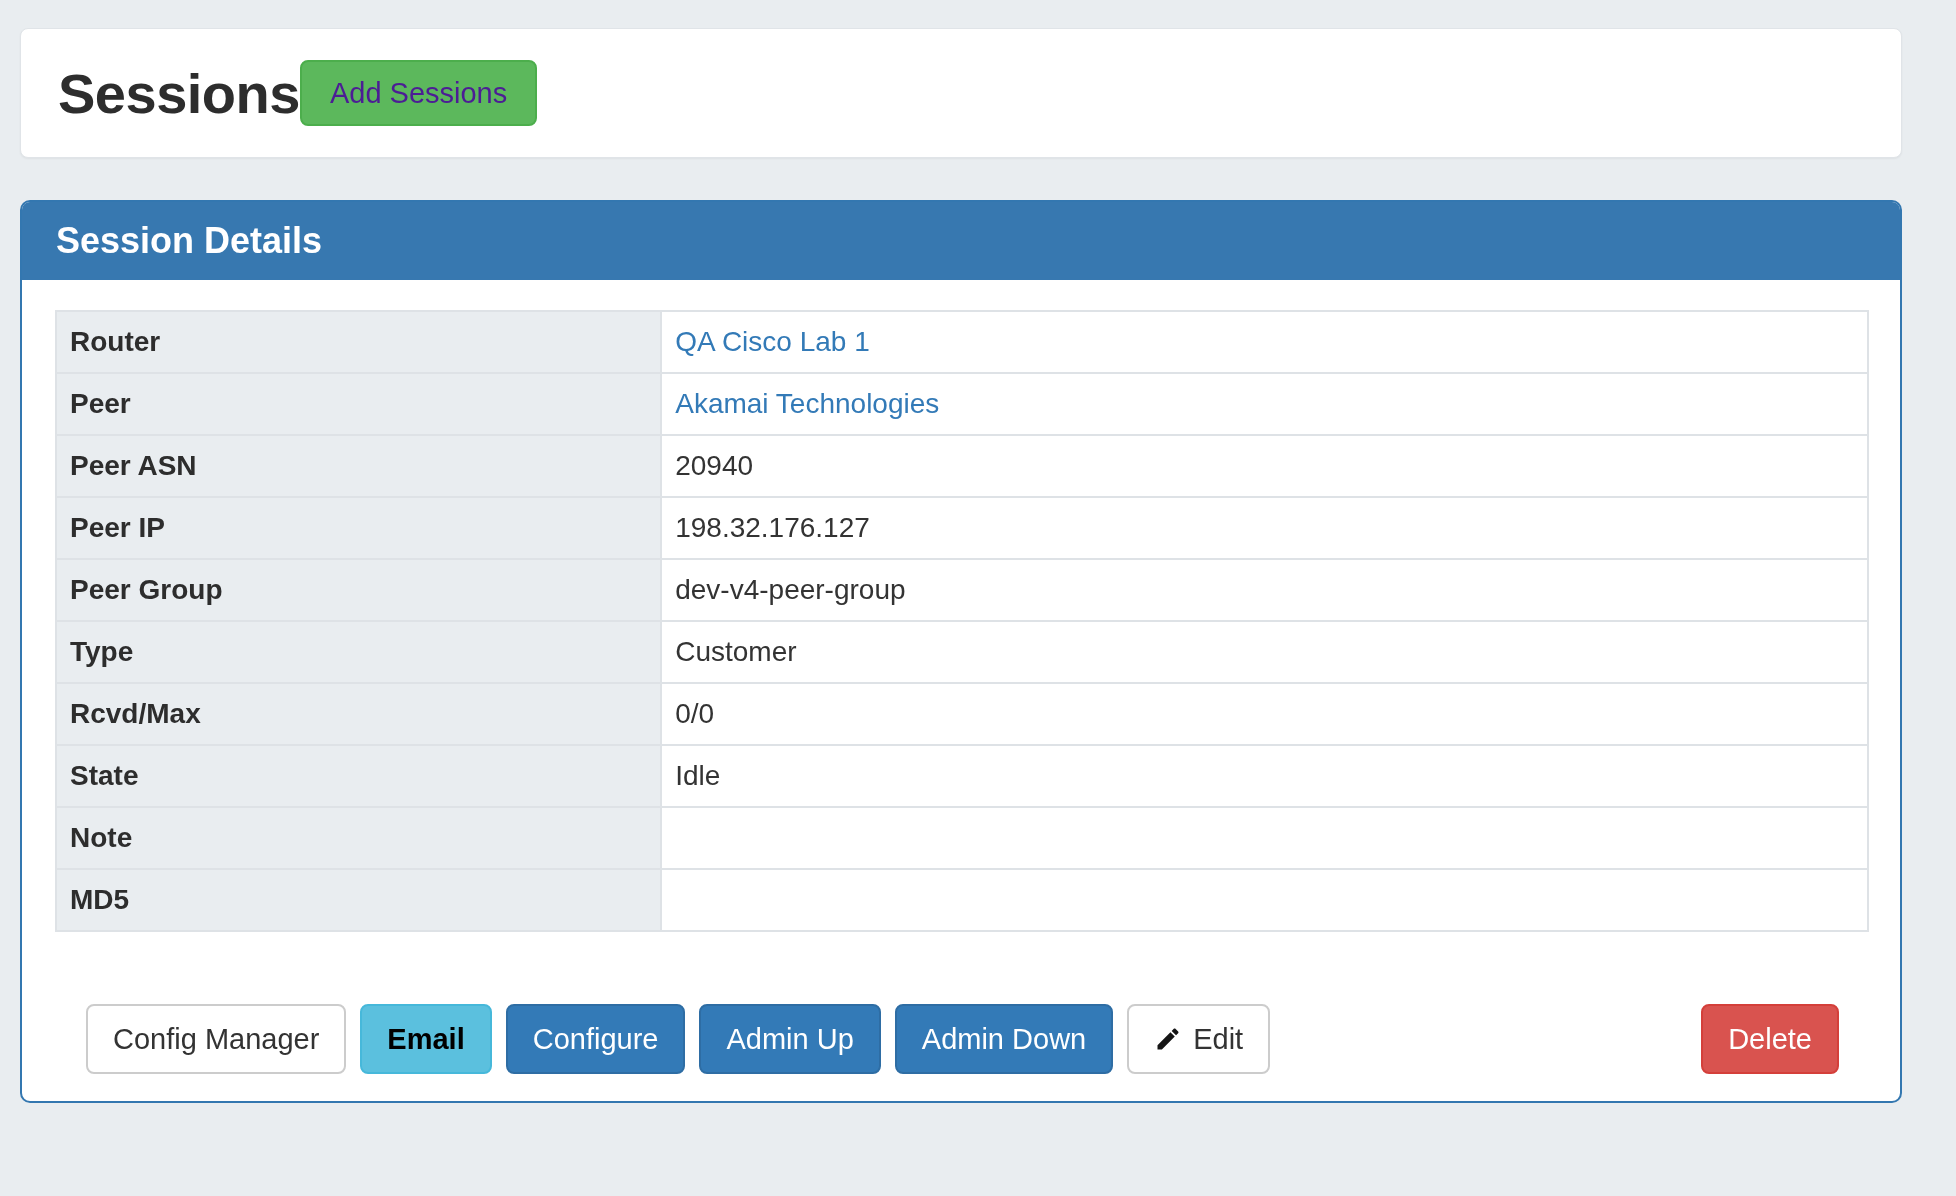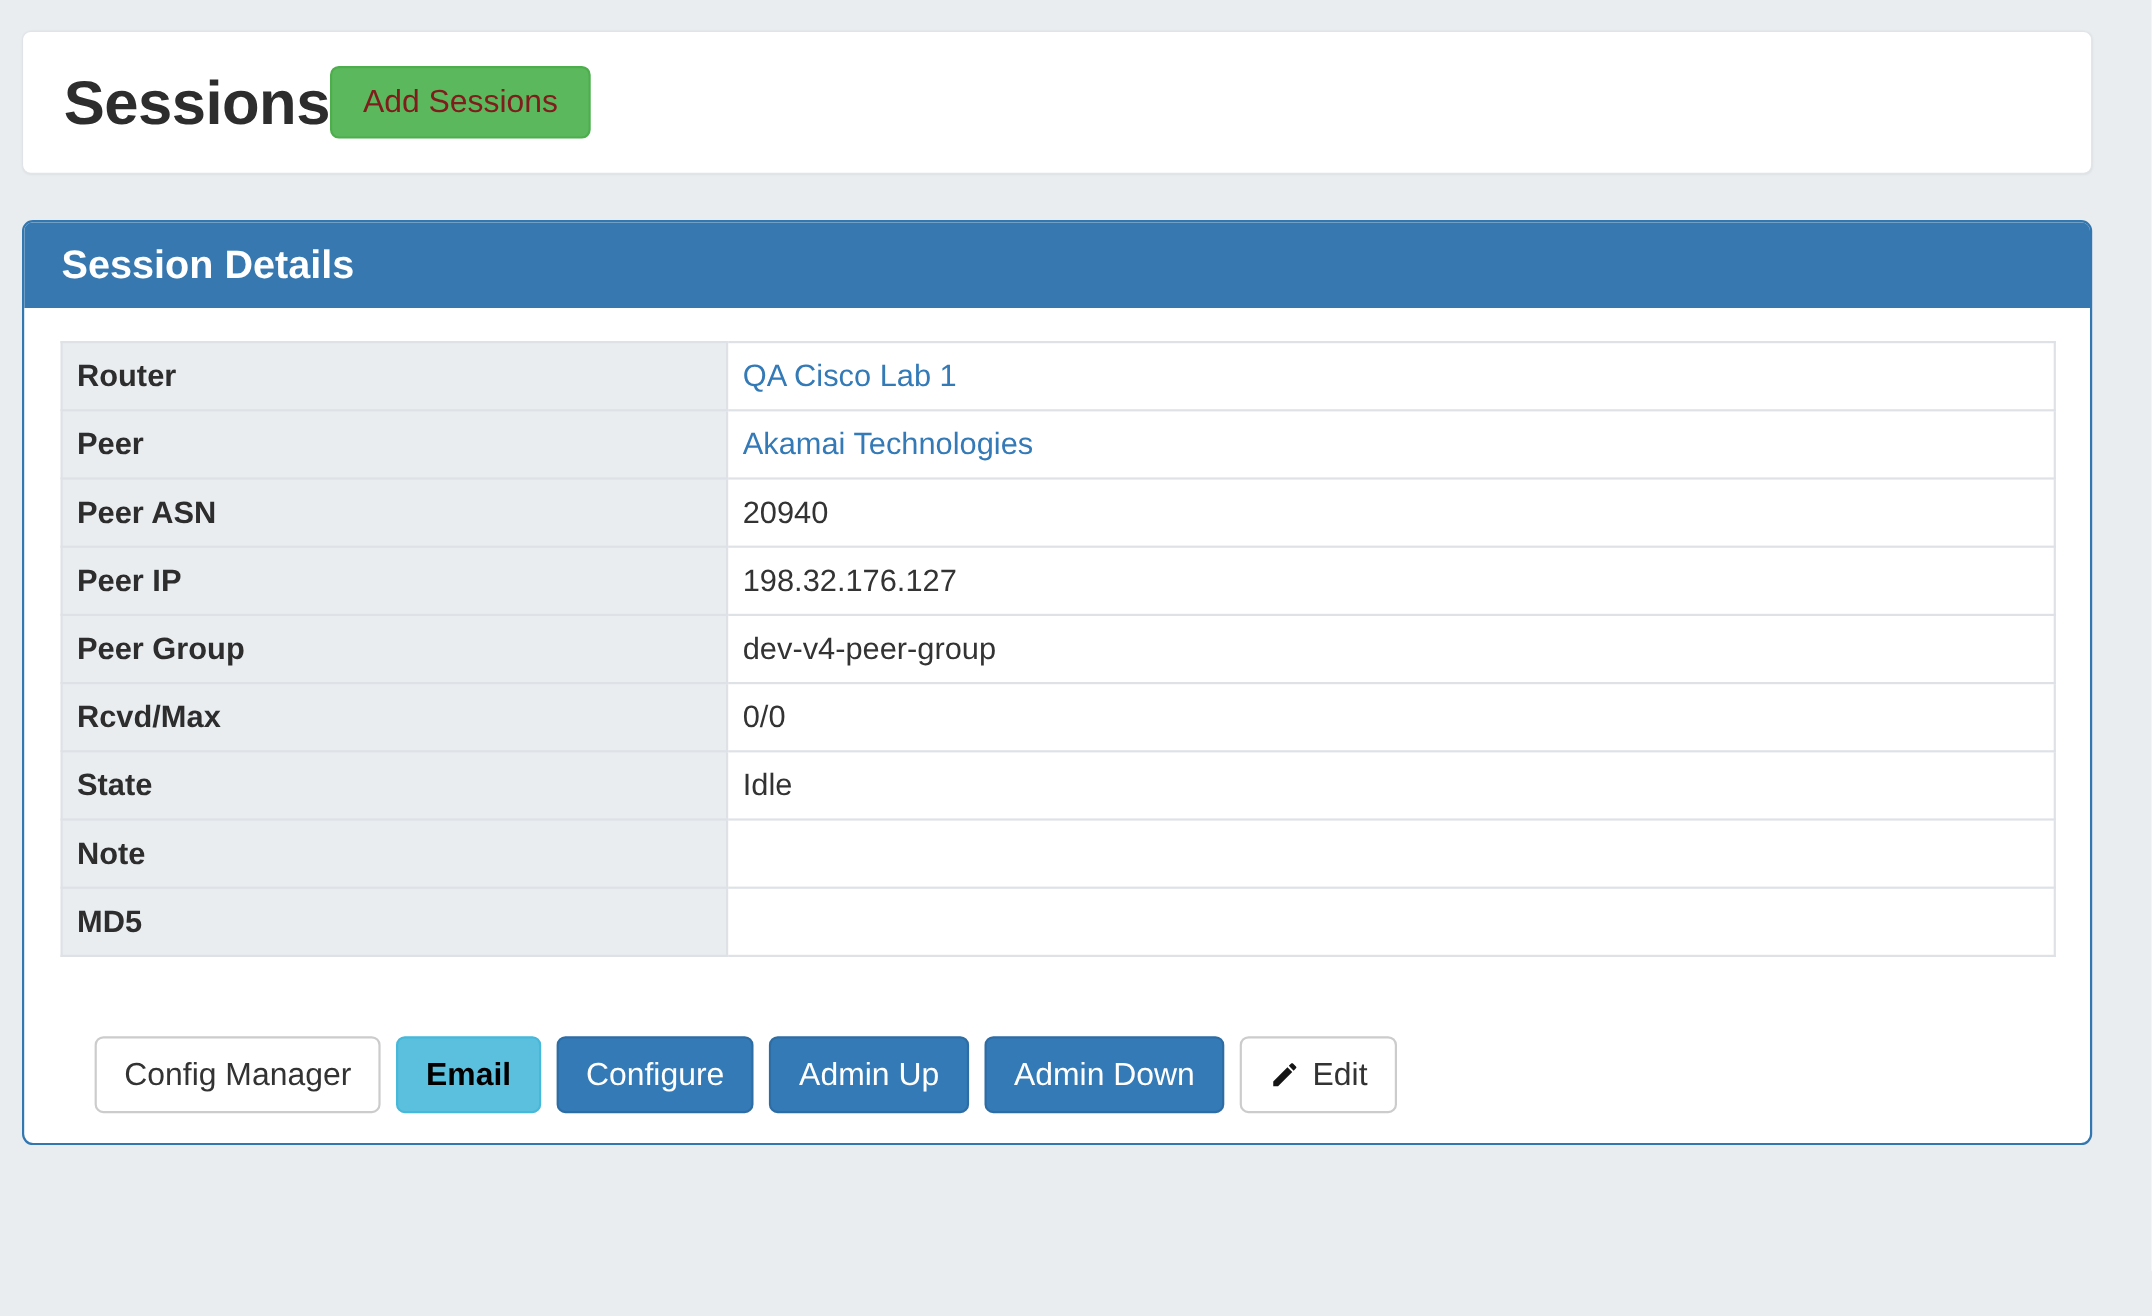"Add Sessions" .btn-success { color: #7f1d1d -> #4c1d95 }
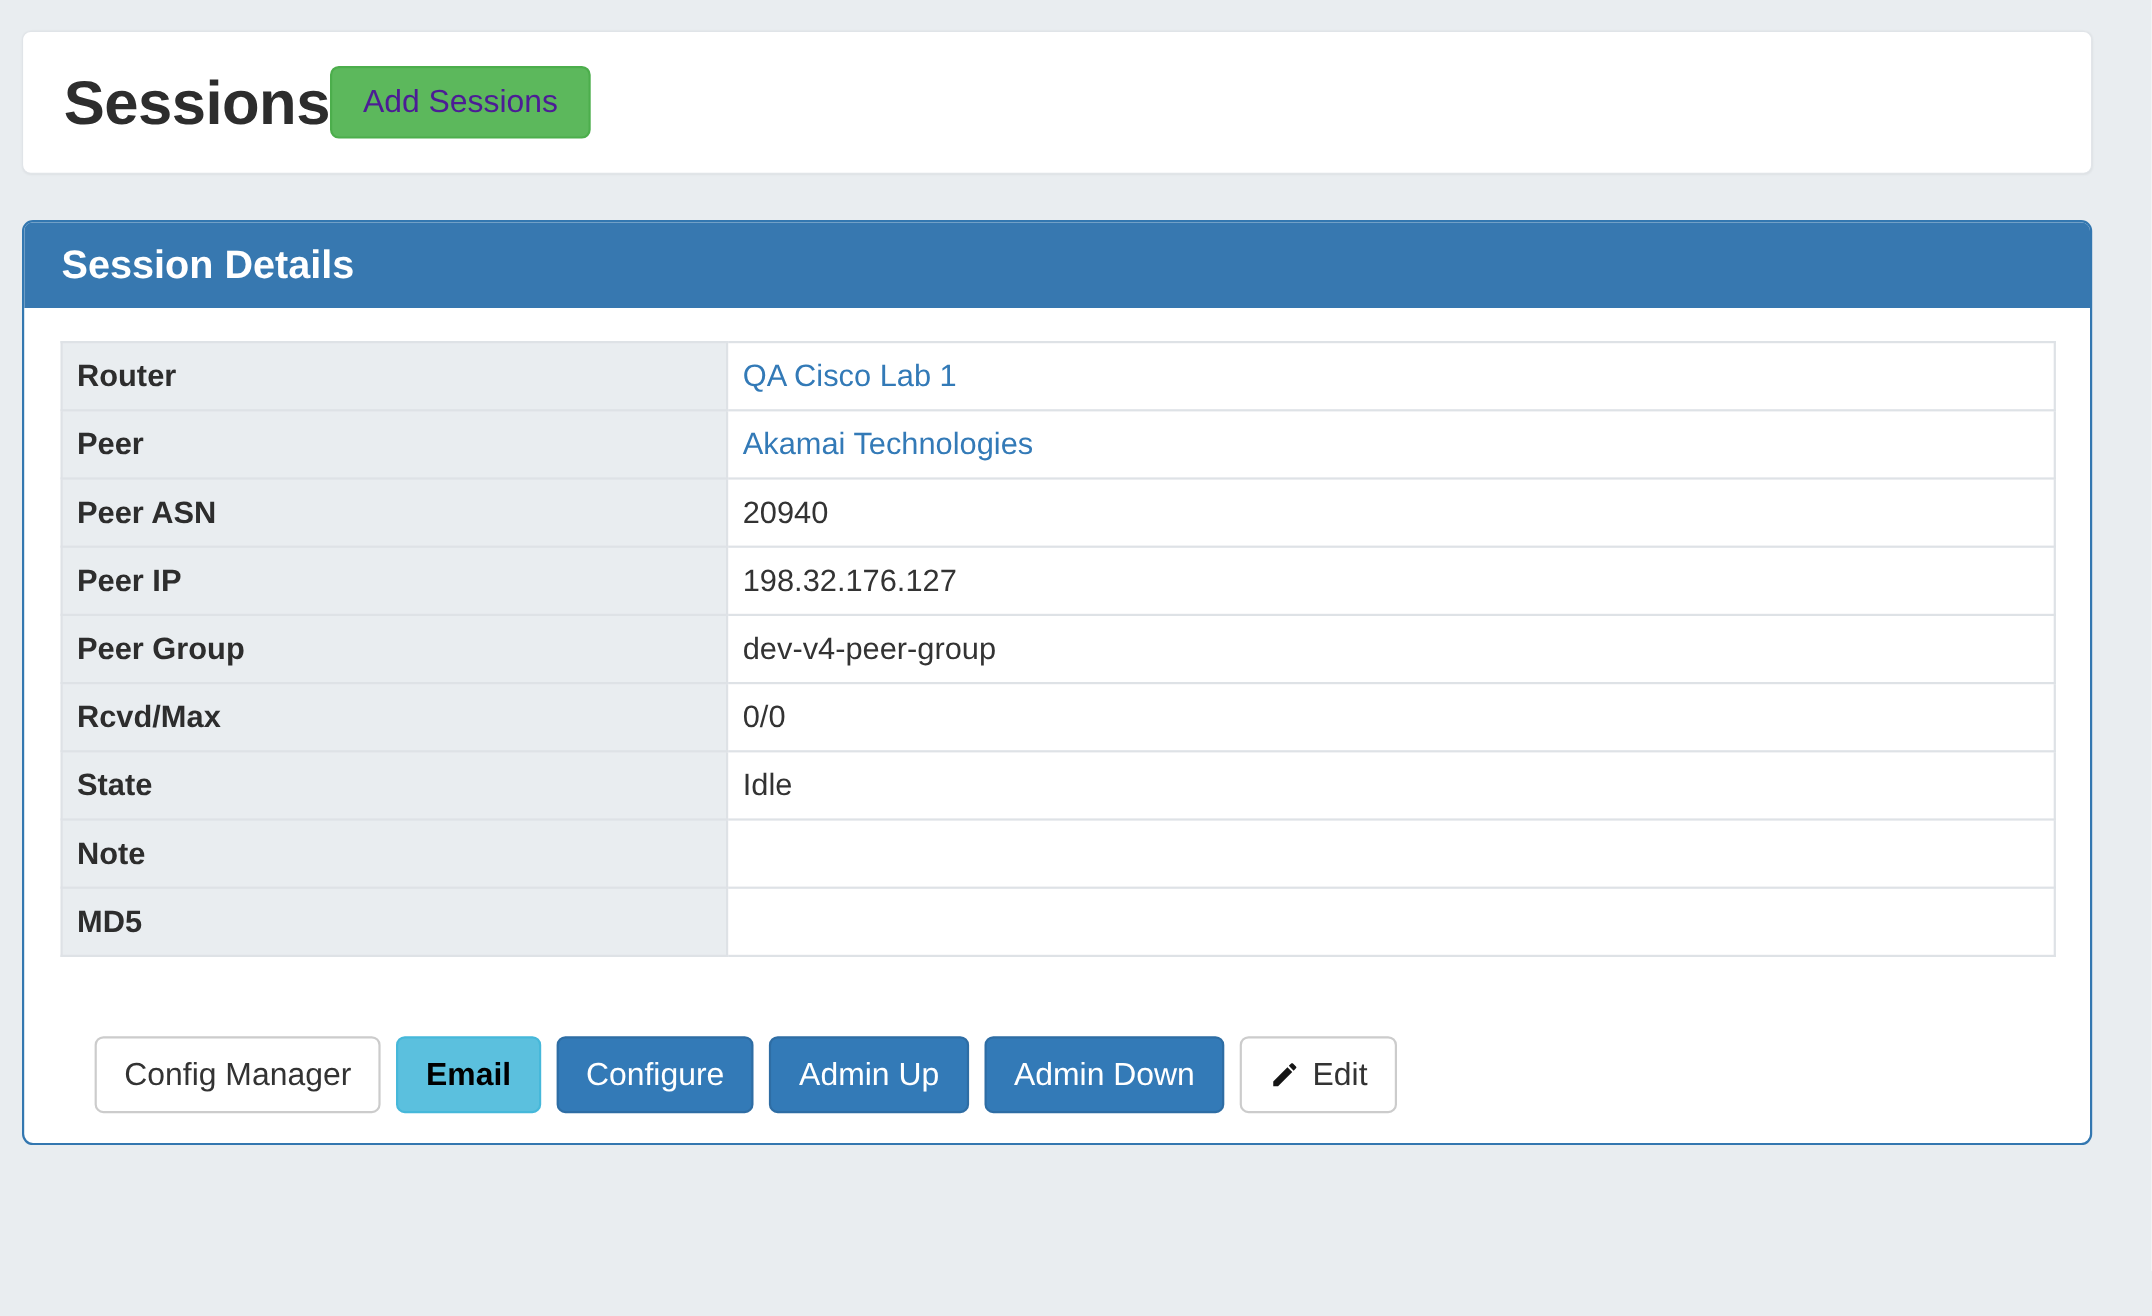"Type" tr { html: none -> <tr> <th>Type</th> <td>Customer</td> </tr> }
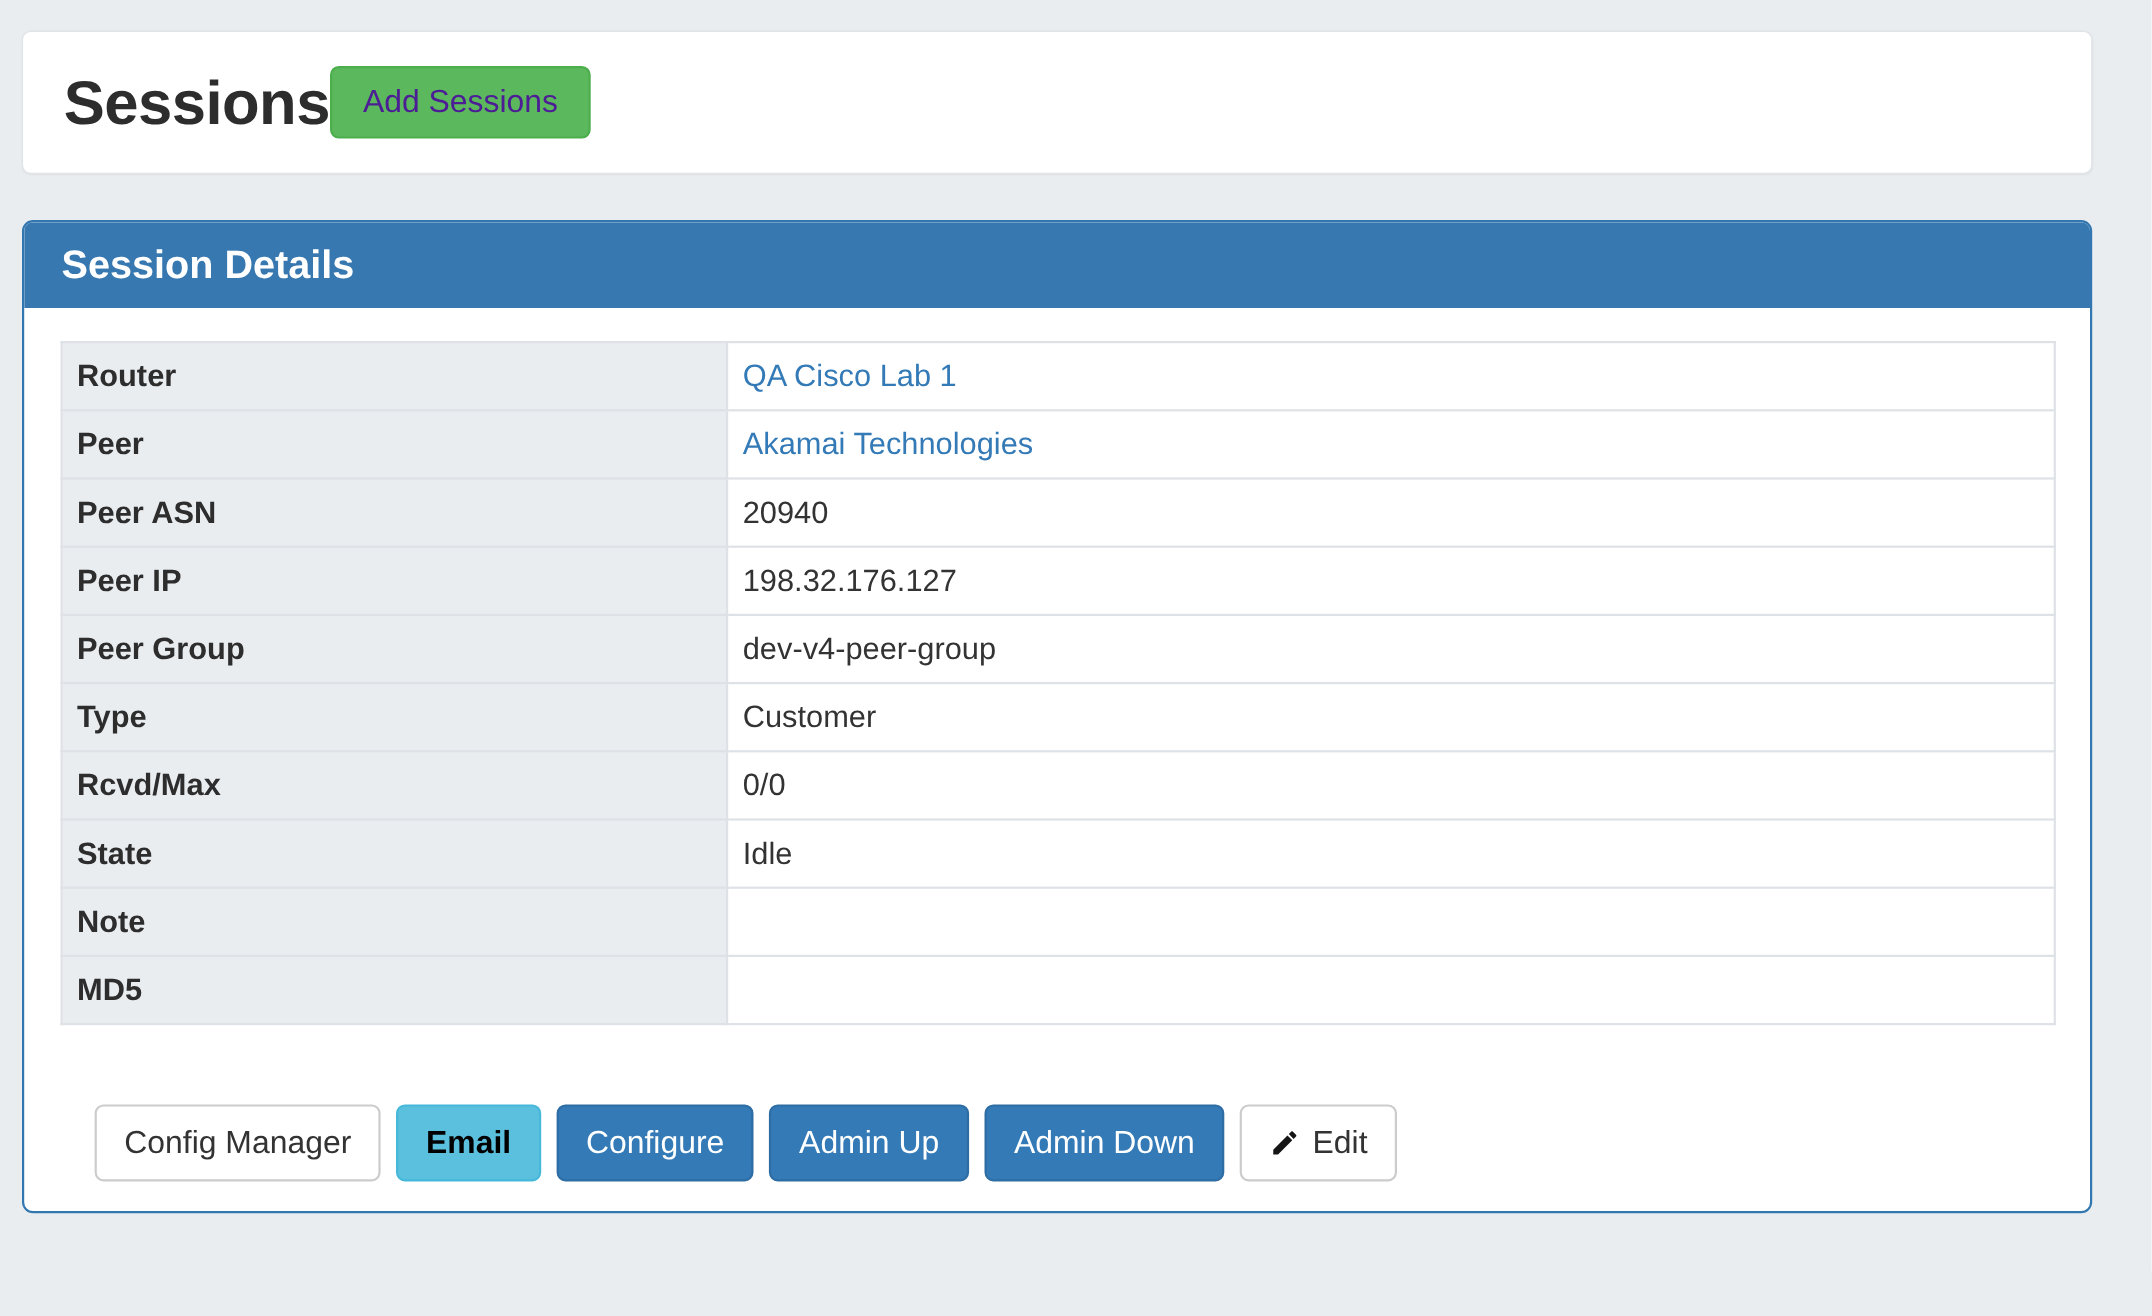"Delete" button.btn { html: none -> <button>Delete</button> }
